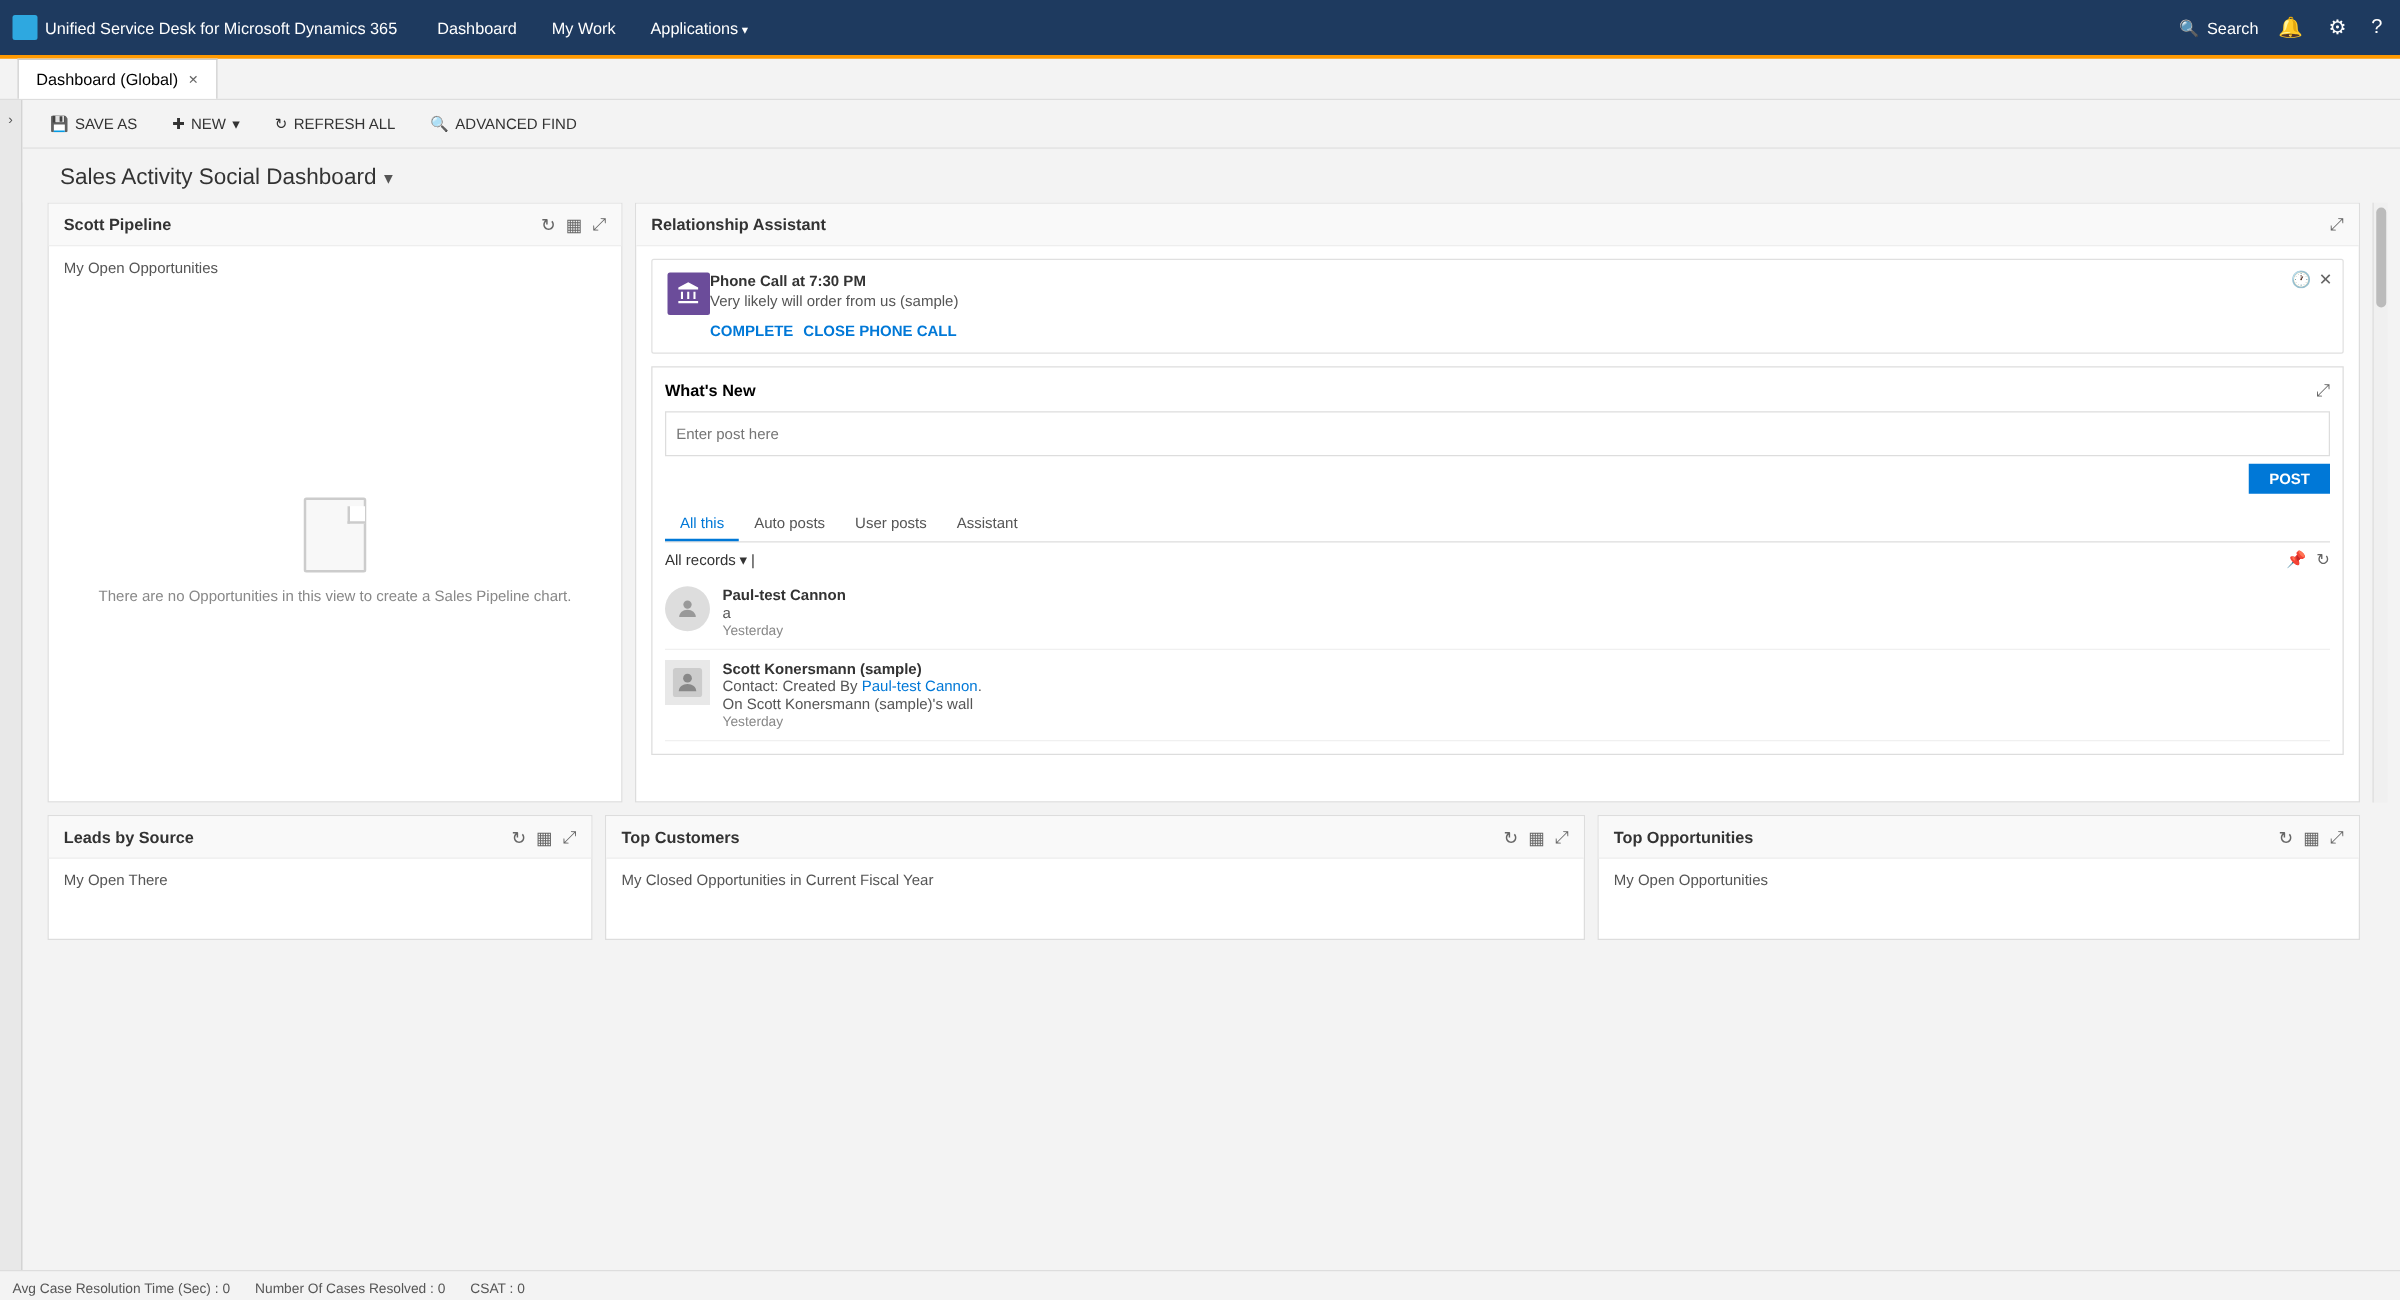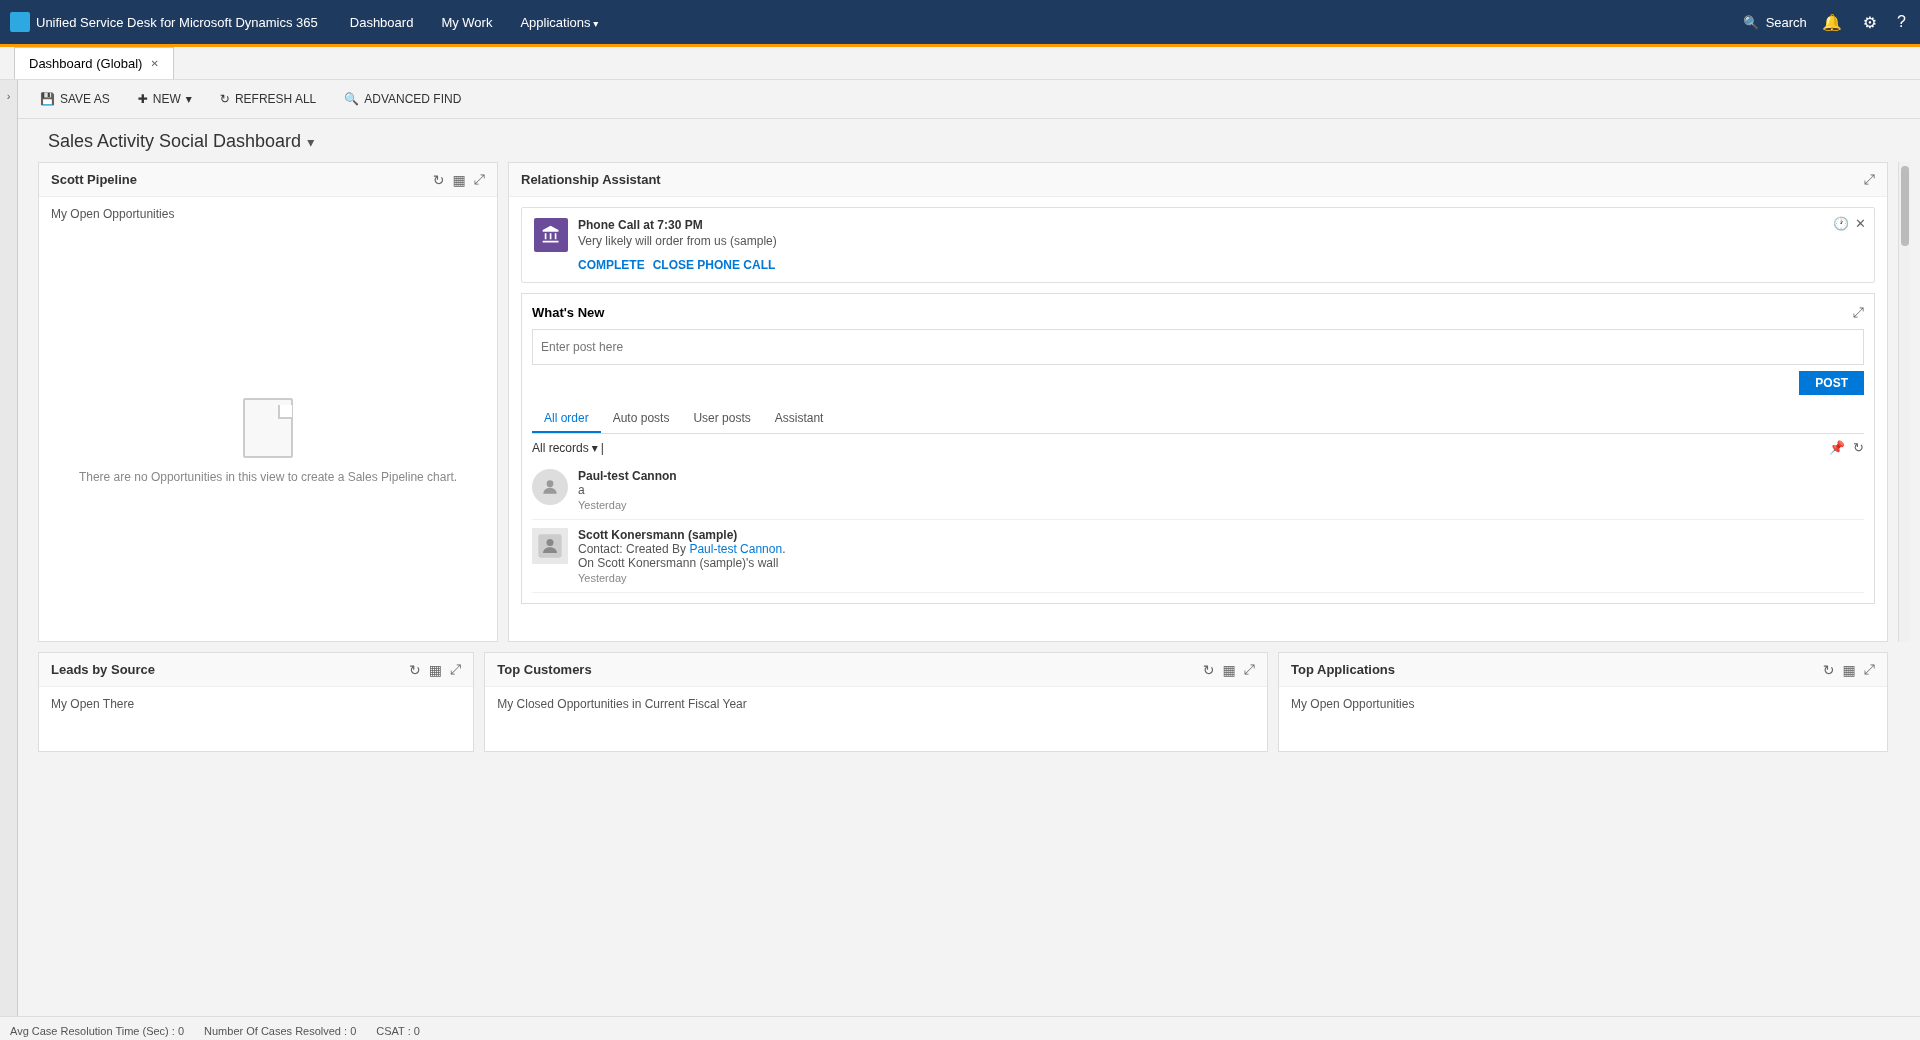"Phone Call at 7:30 PM" .ra-card { gap: 10px -> 0 }
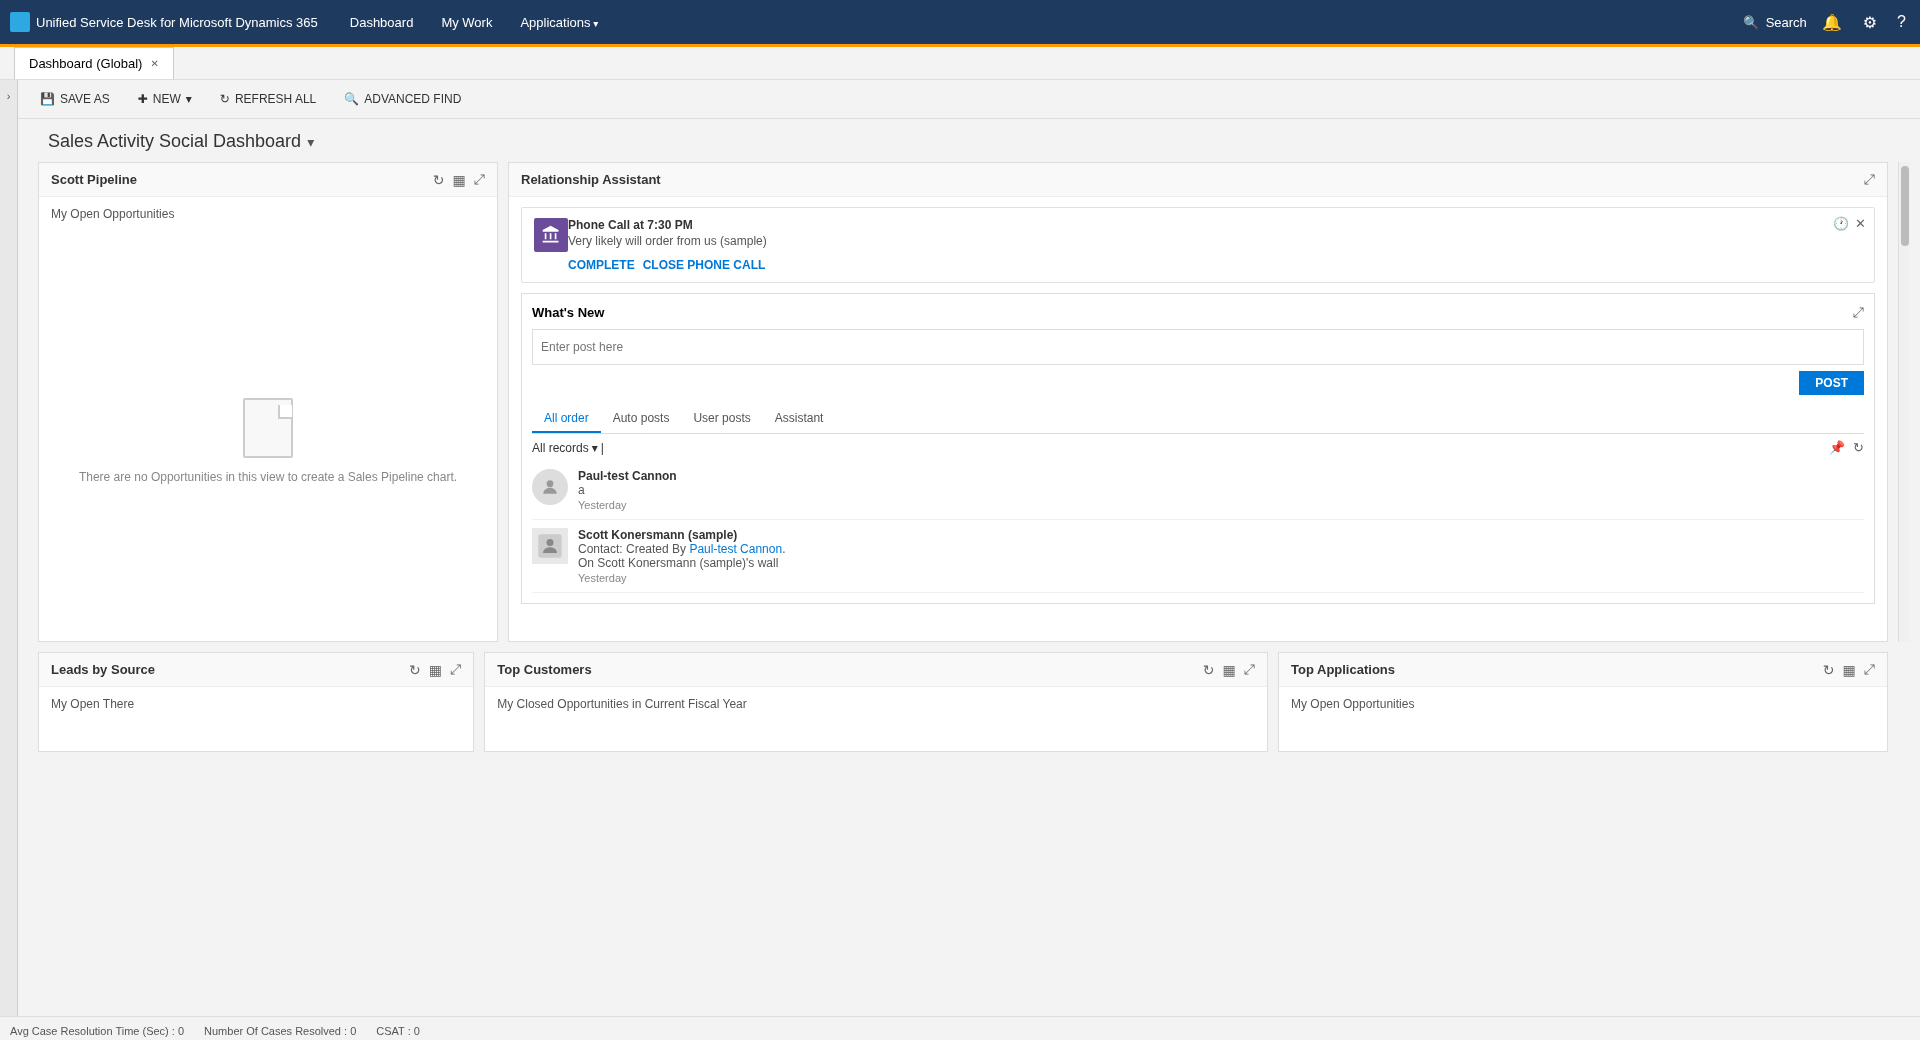"All order" div.posts-tab { text: order -> this }
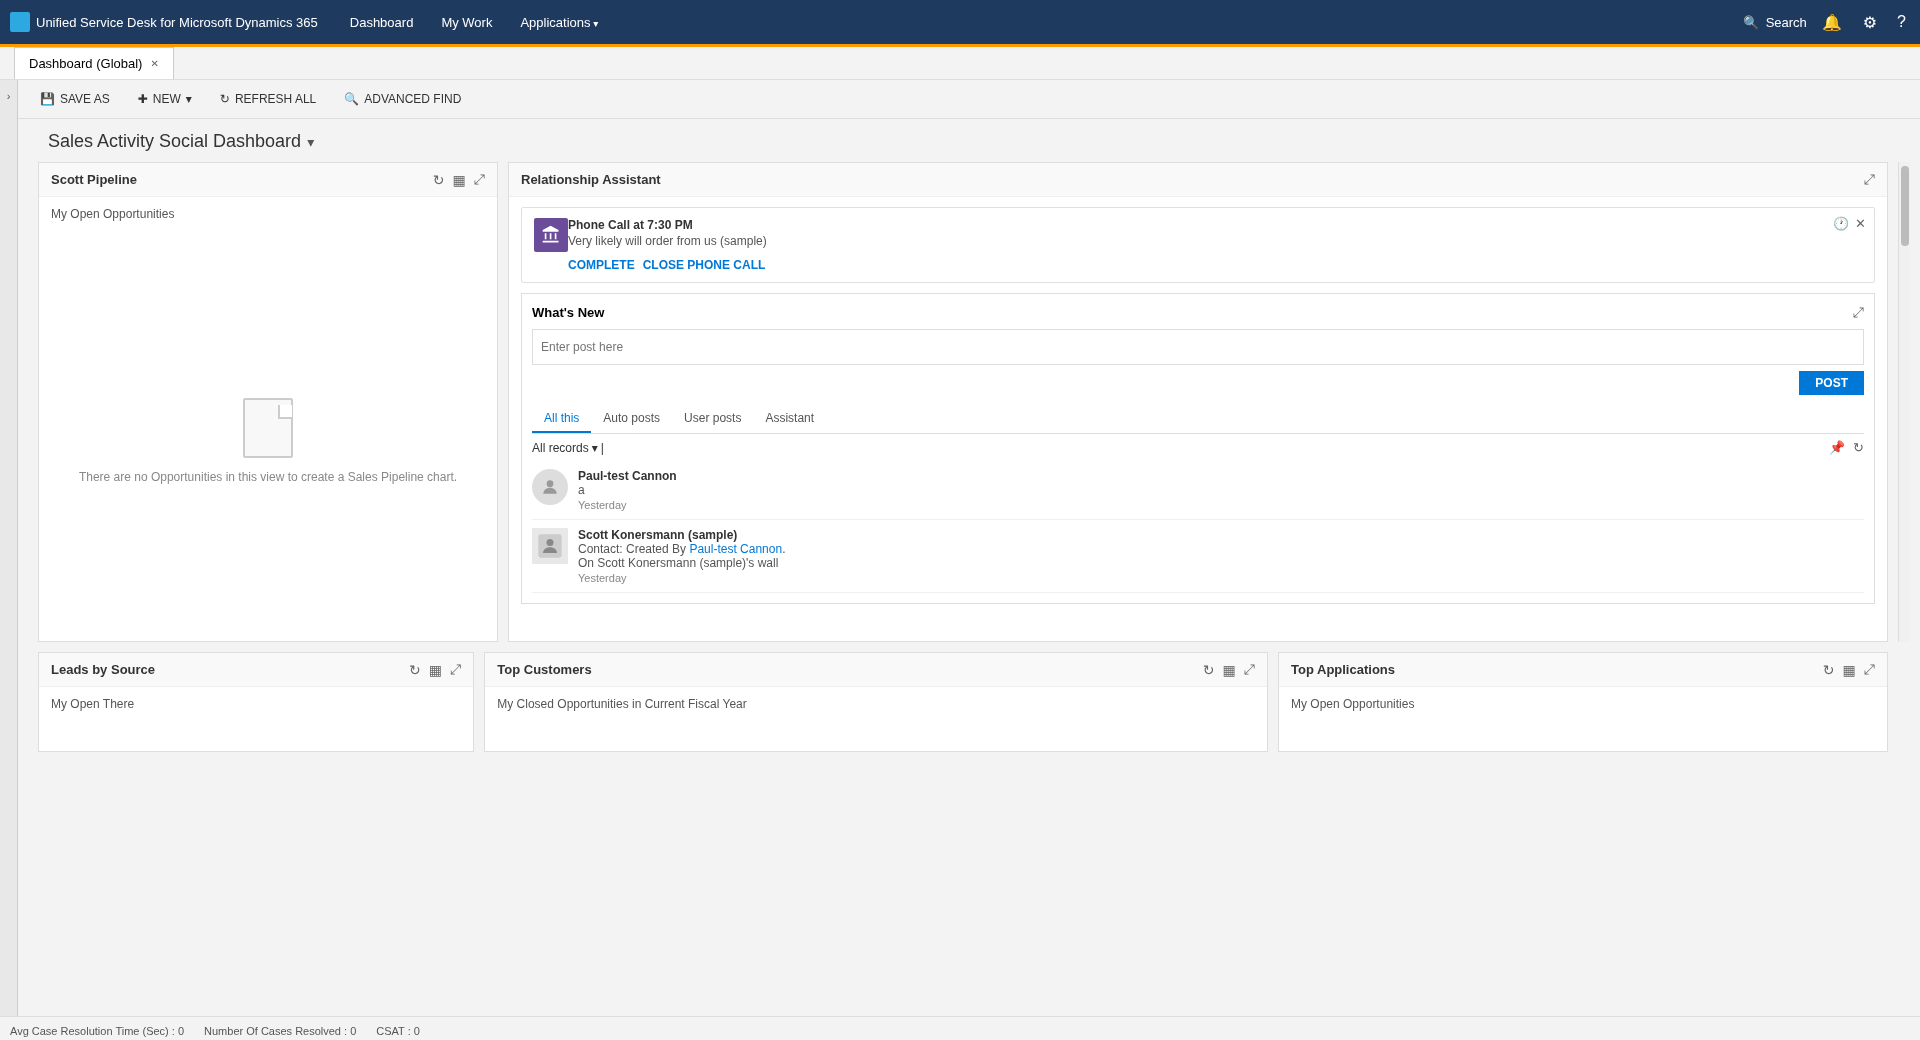"Top Applications" span.widget-title { text: Applications -> Opportunities }
